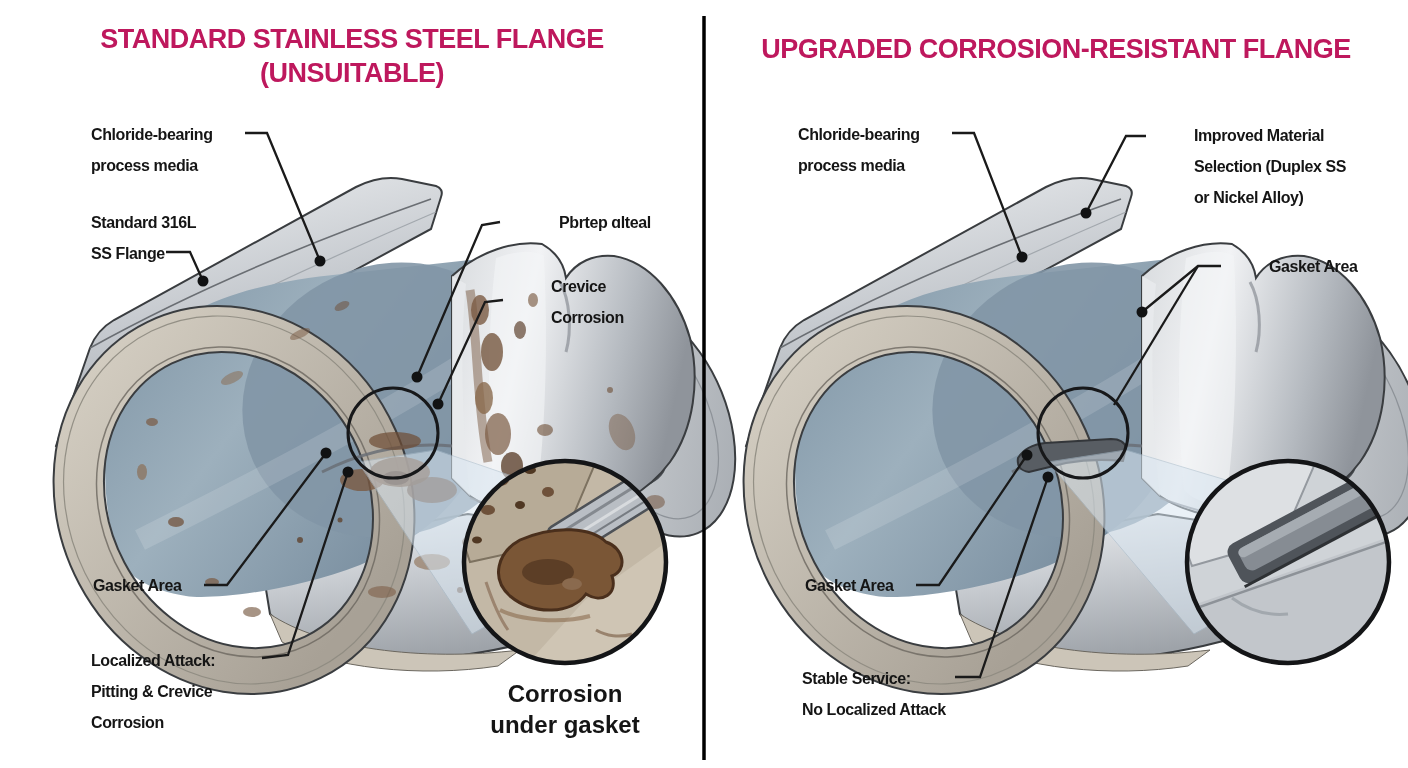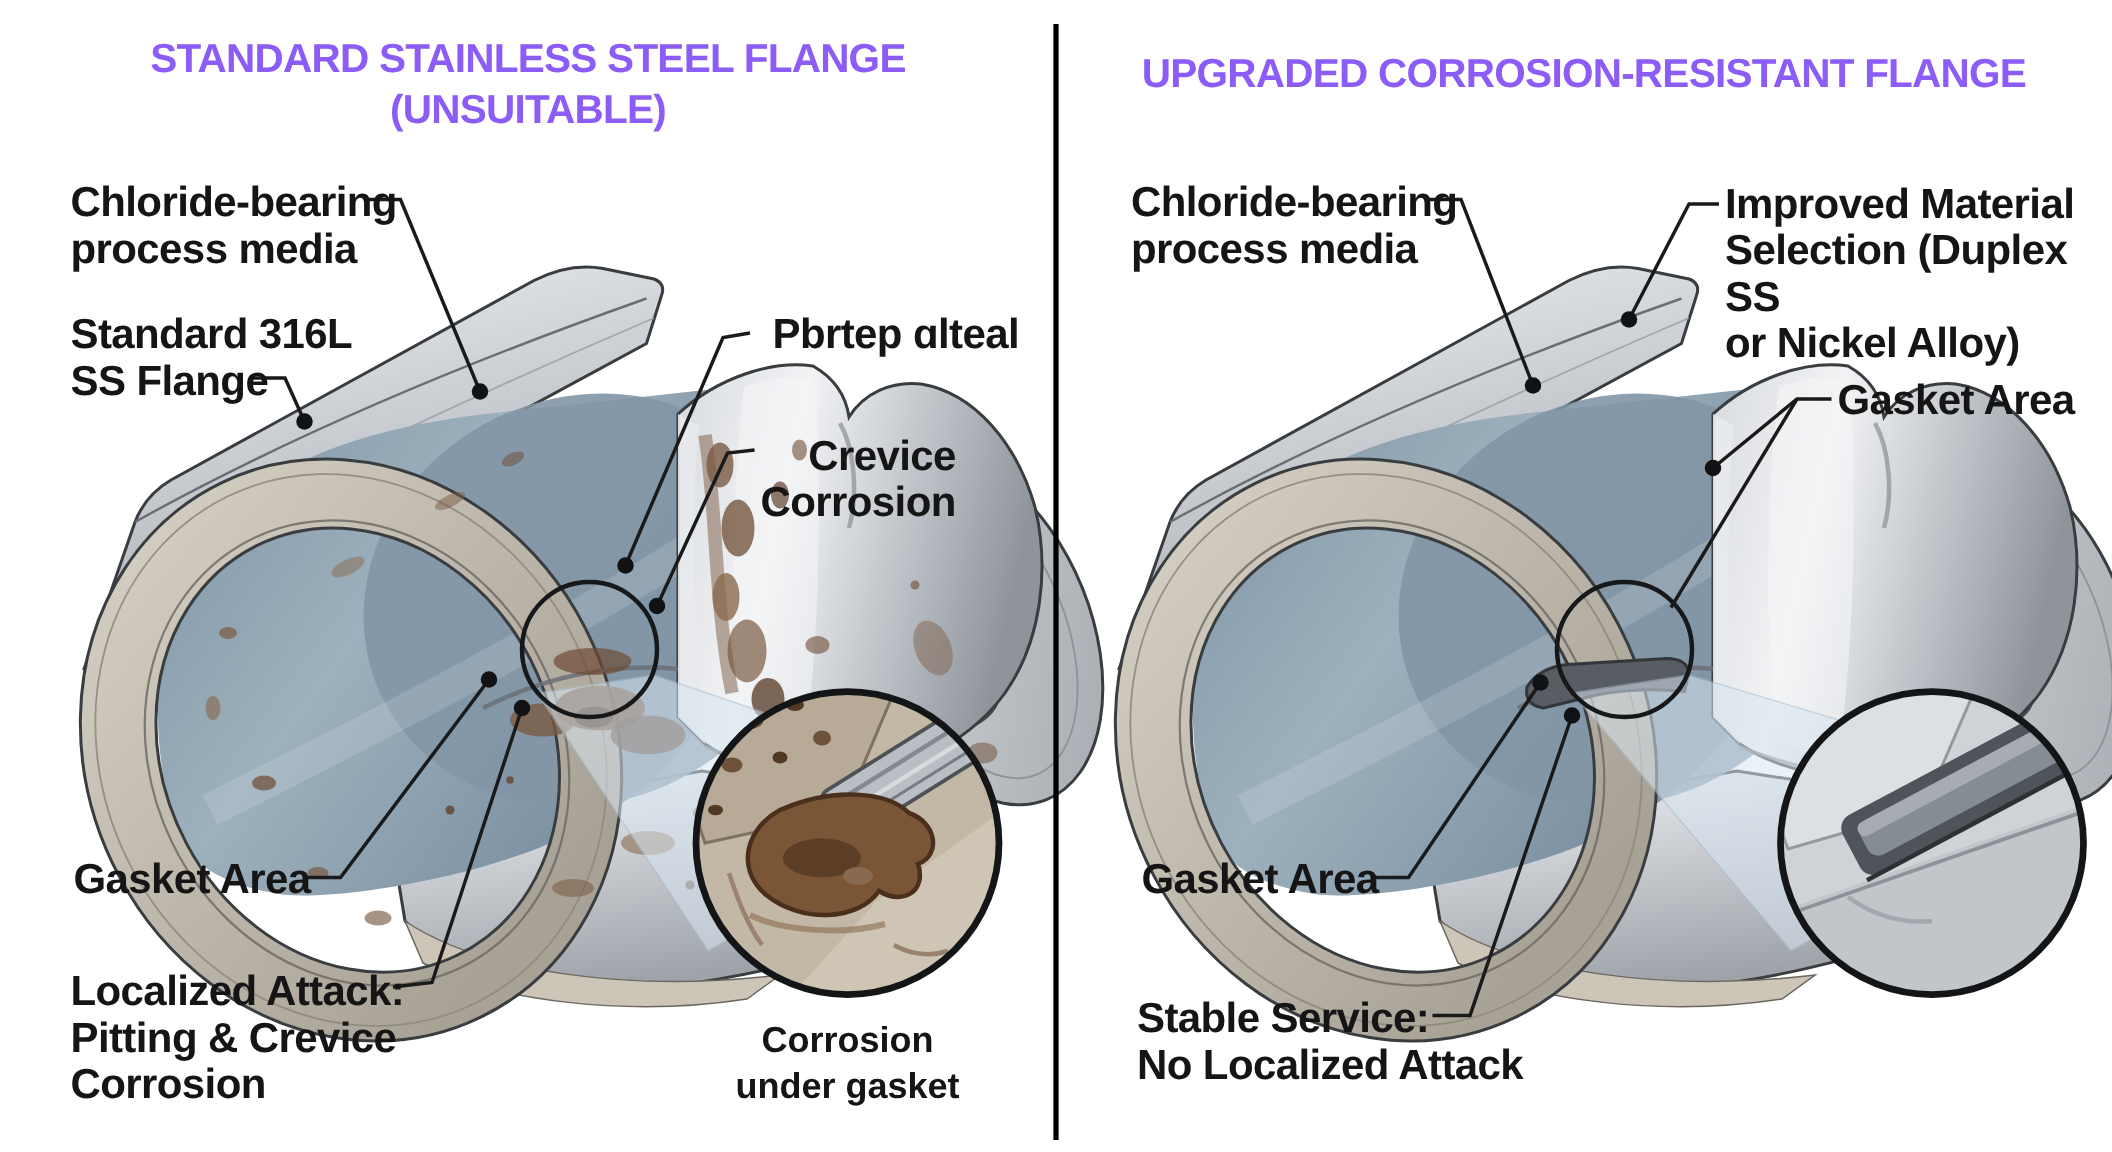"STANDARD STAINLESS STEEL FLANGE" .title { color: #8b5cf6 -> #be185d }
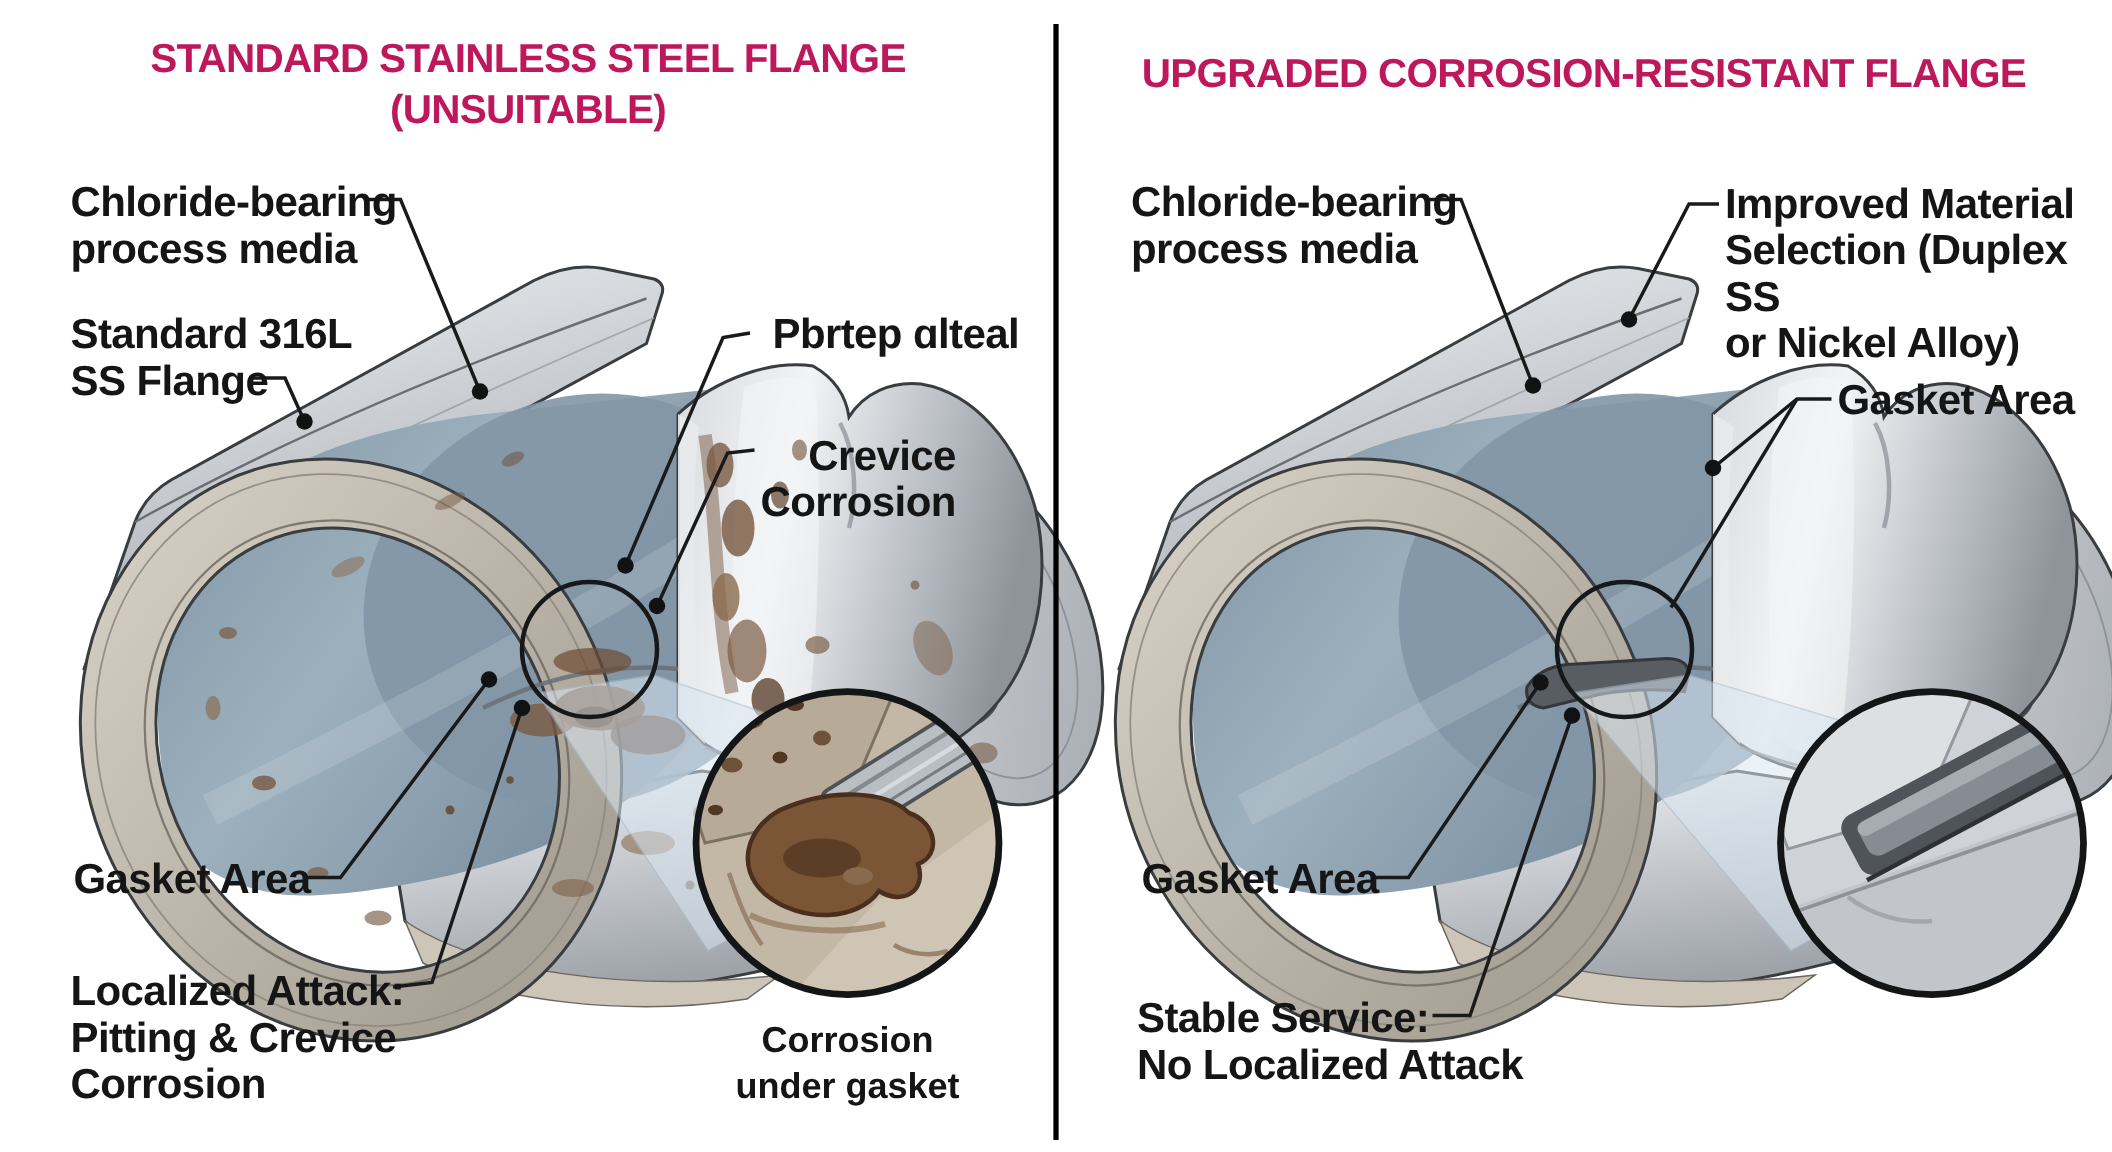"Chloride-bearing" .label { font-size: 28px -> 16px; margin-left: none -> 44px }
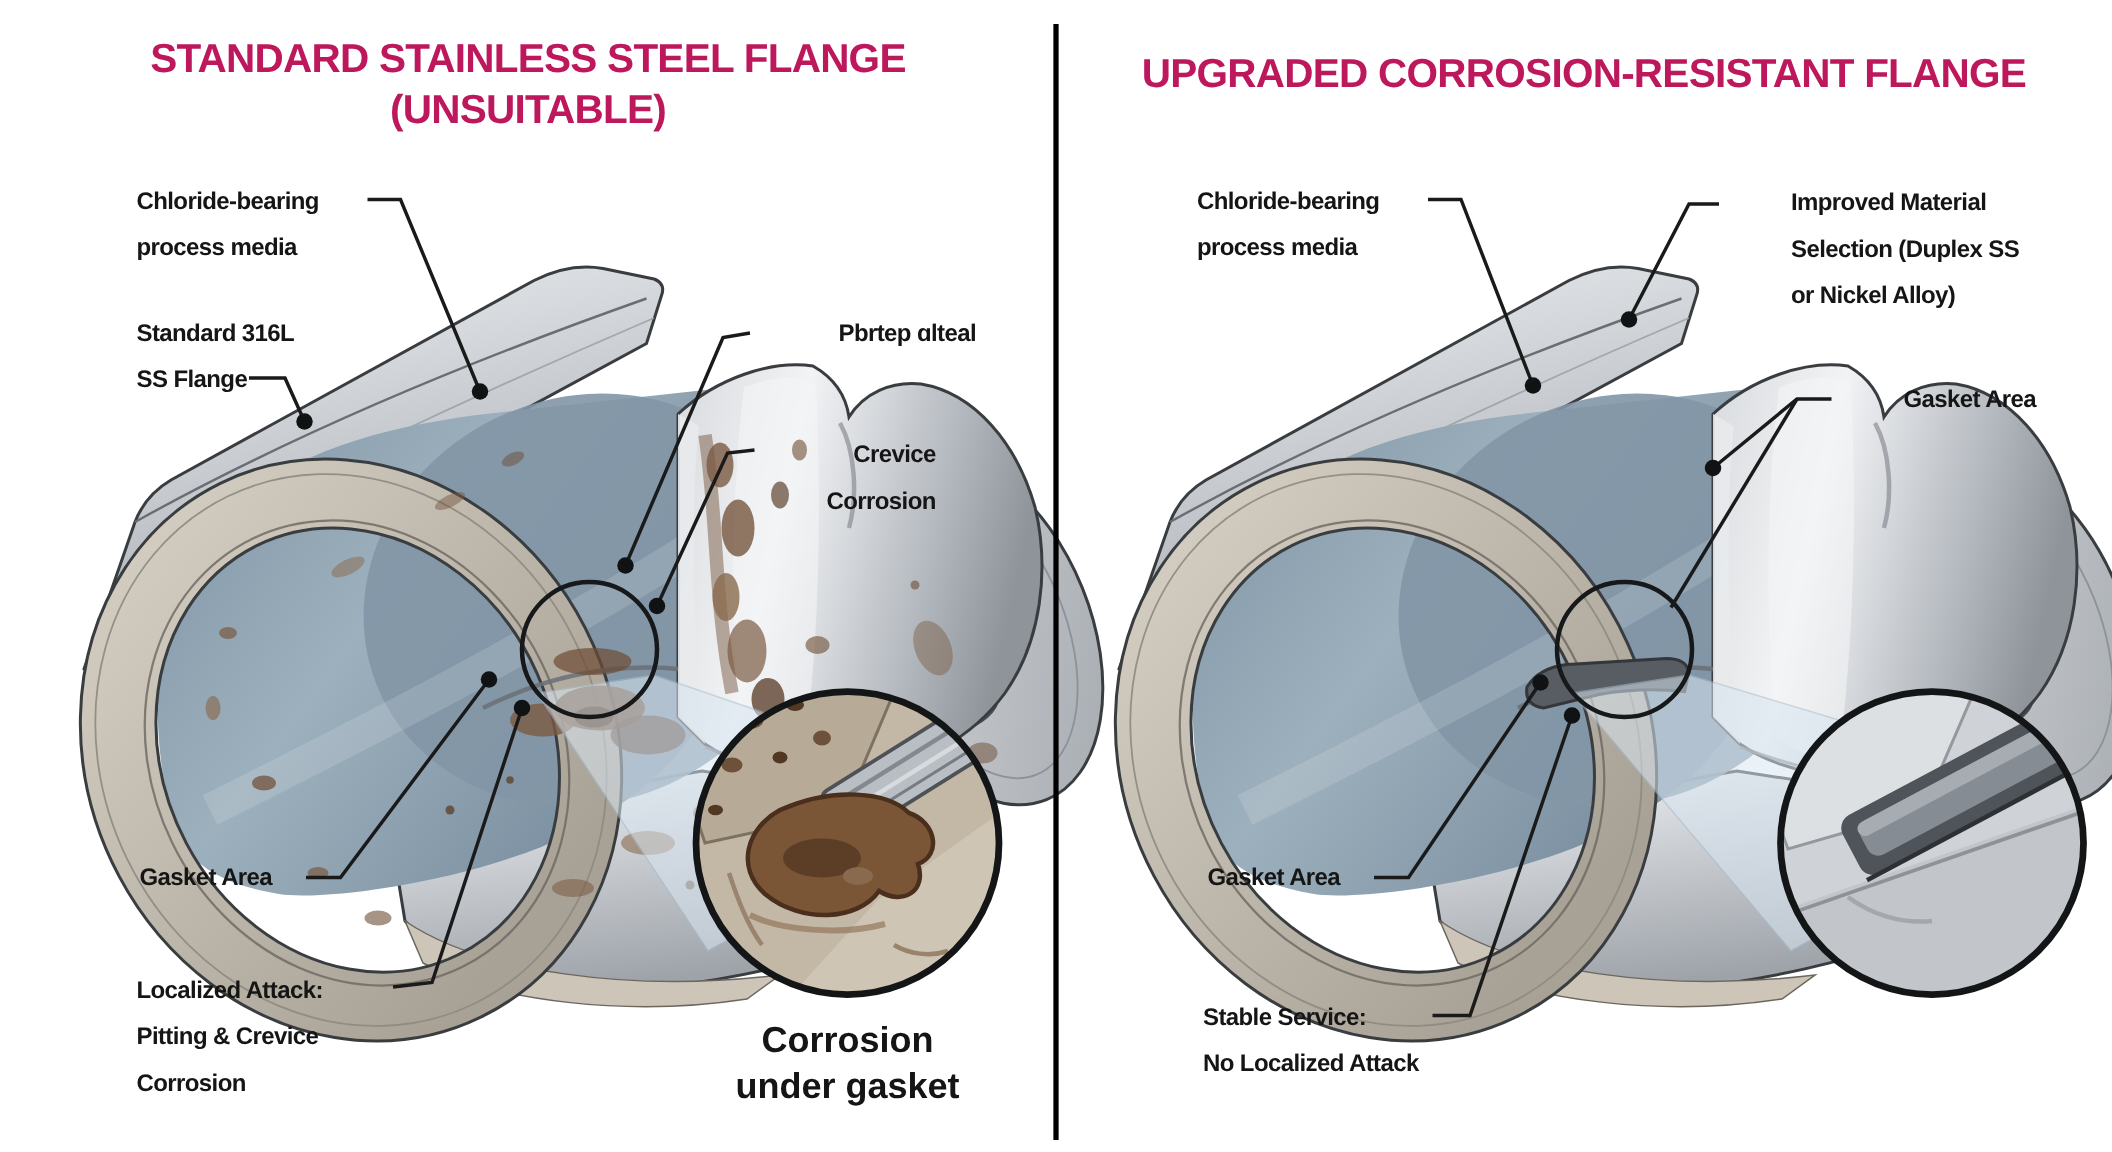"Crevice" div.label { text-align: right -> none; top: 288px -> 271px }
